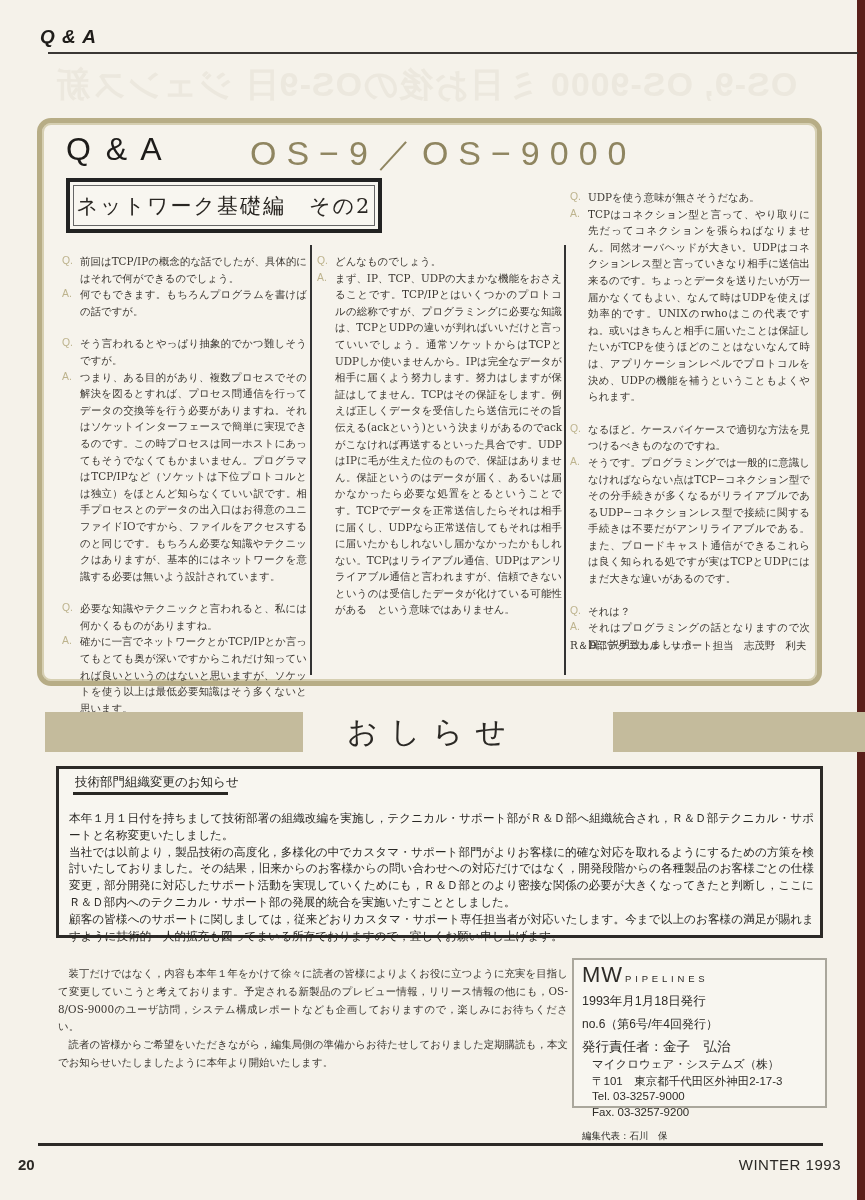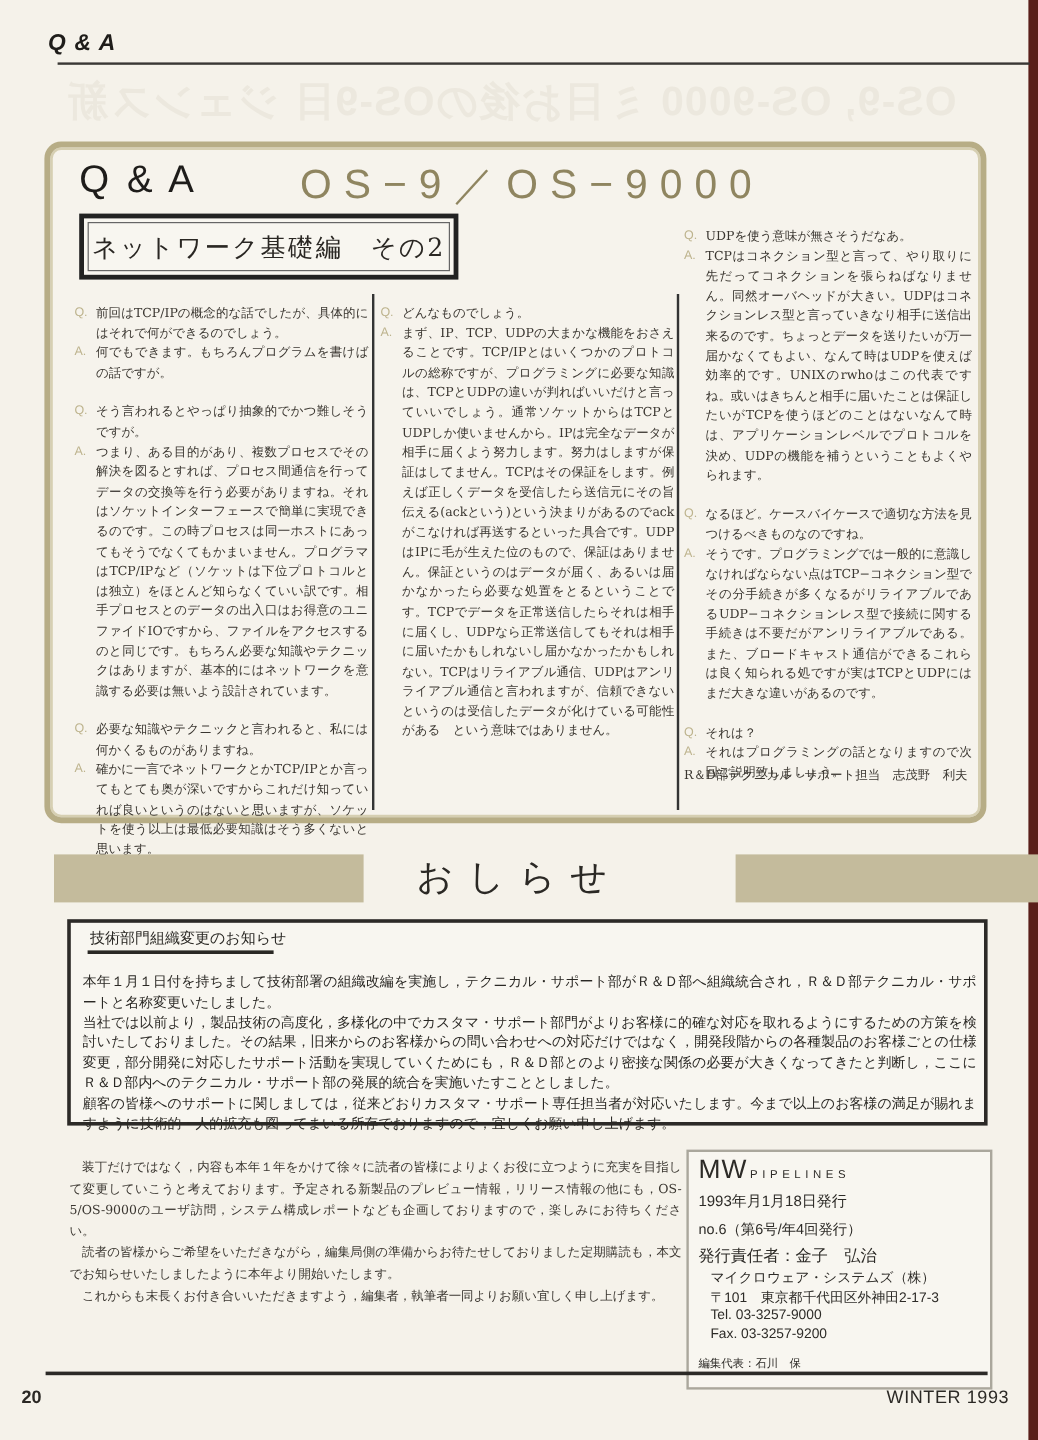"装丁だけではなく，内容も本年１年をかけて徐々に読者の皆様によりよくお役に立つよう" p { text: OS-5/OS-9000 -> OS-8/OS-9000 }
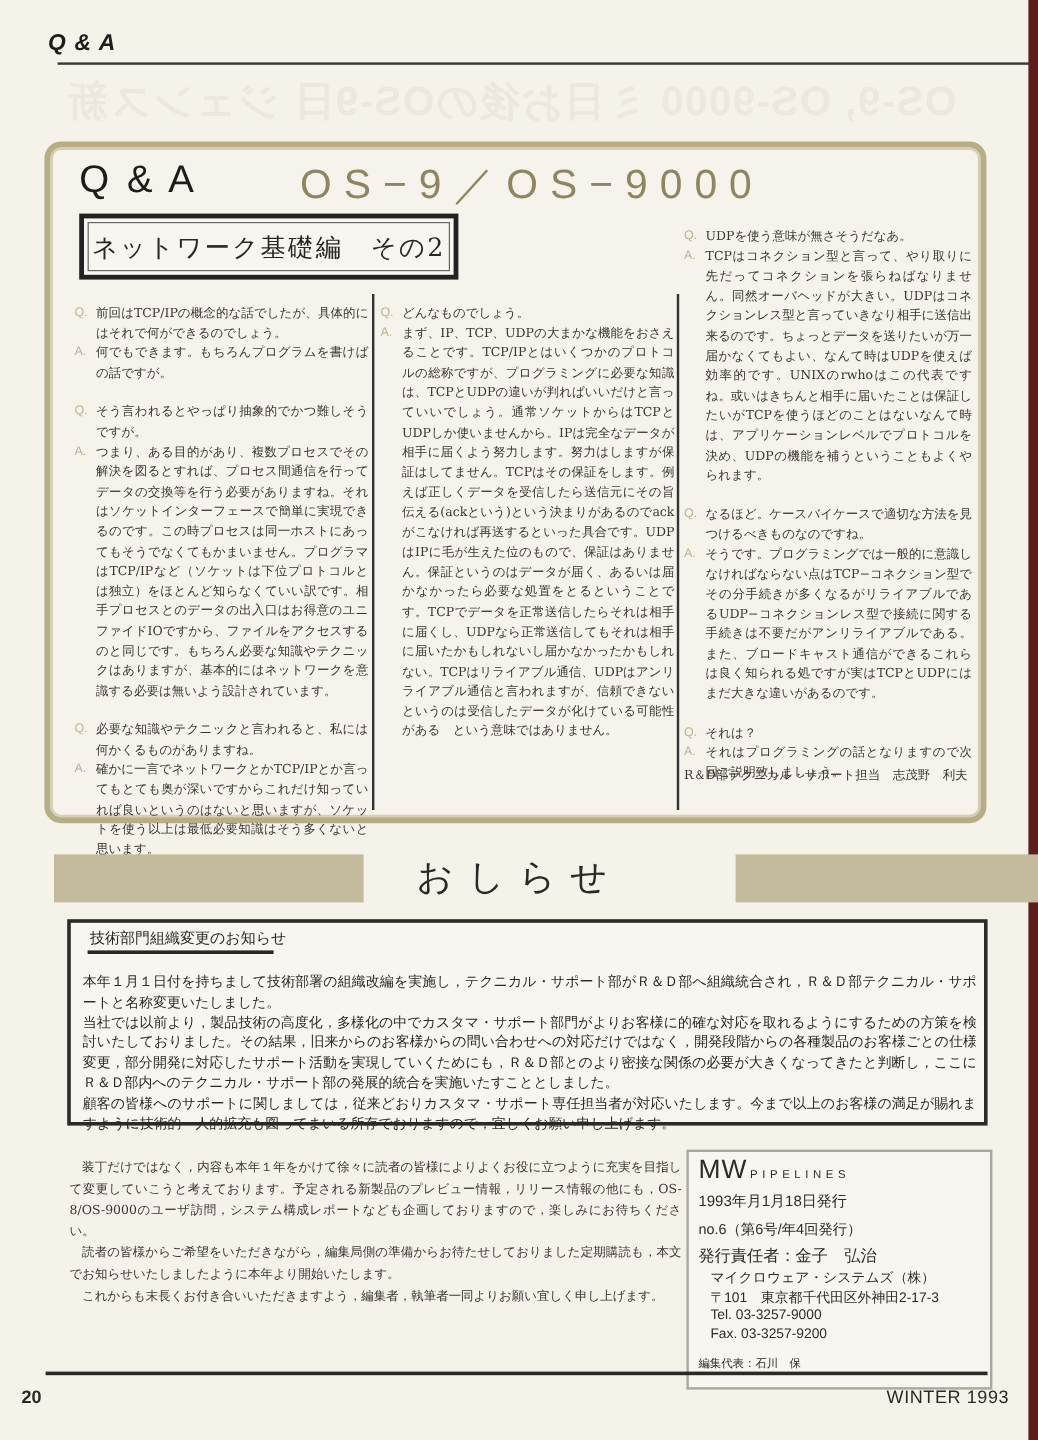"MW PIPELINES" .colophon { height: 200px -> 150px }
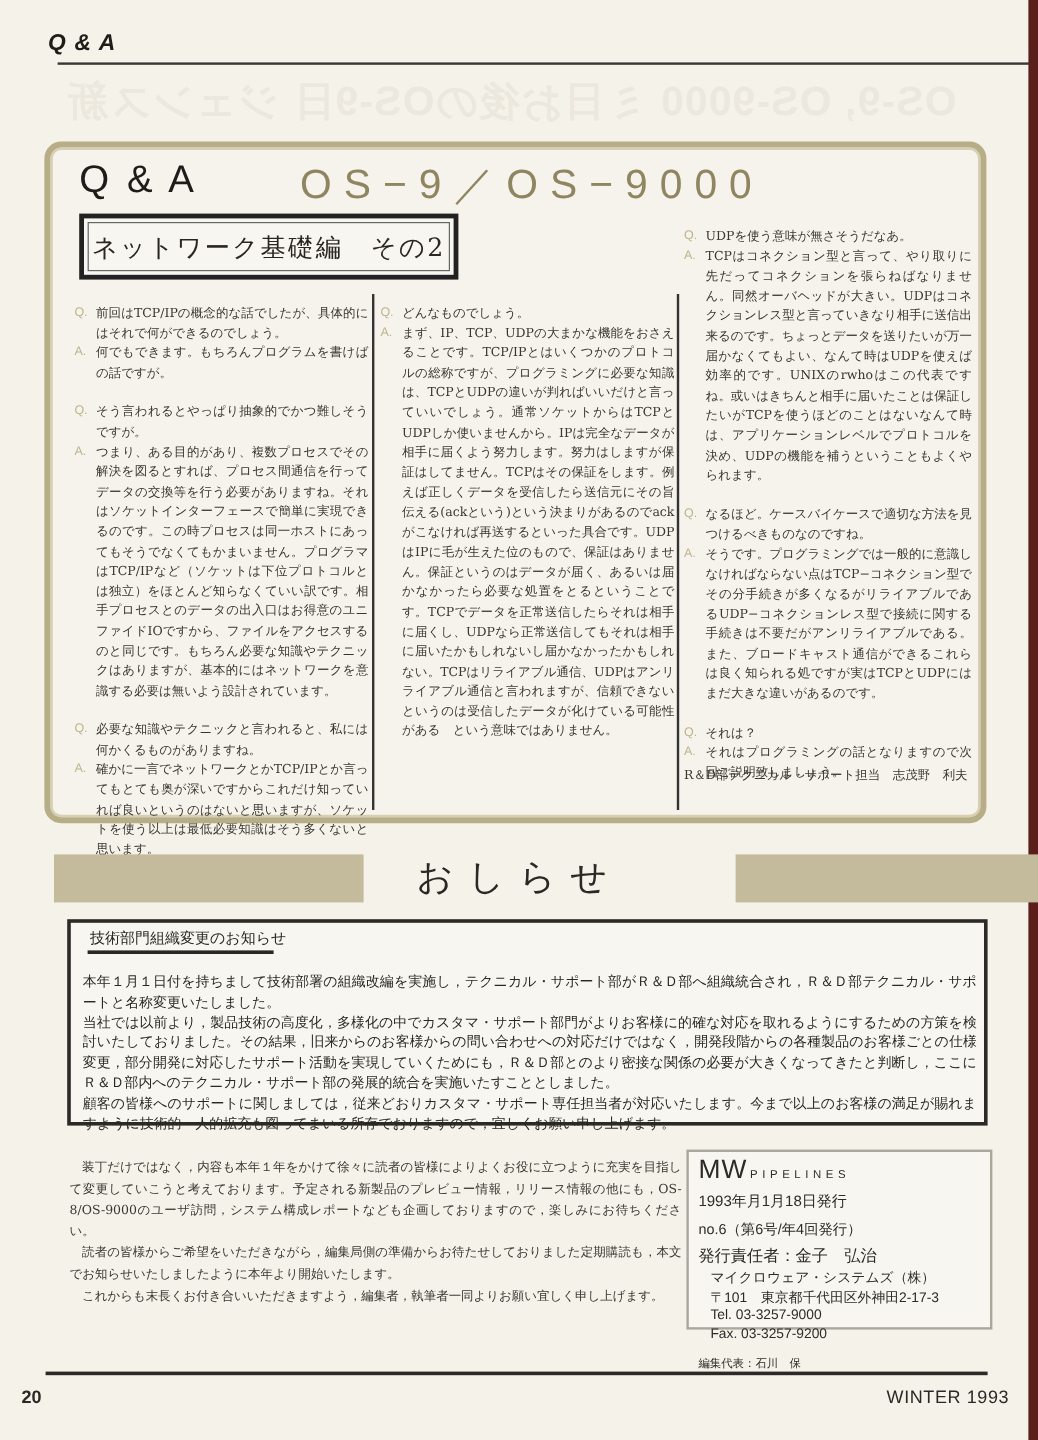"これからも末長くお付き合いいただきますよう，編集者，執筆者一同よりお願い宜しく申" p { html: <p>これからも末長くお付き合いいただきますよう，編集者，執筆者一同よりお願い宜しく申し上げます。</p> -> none }
